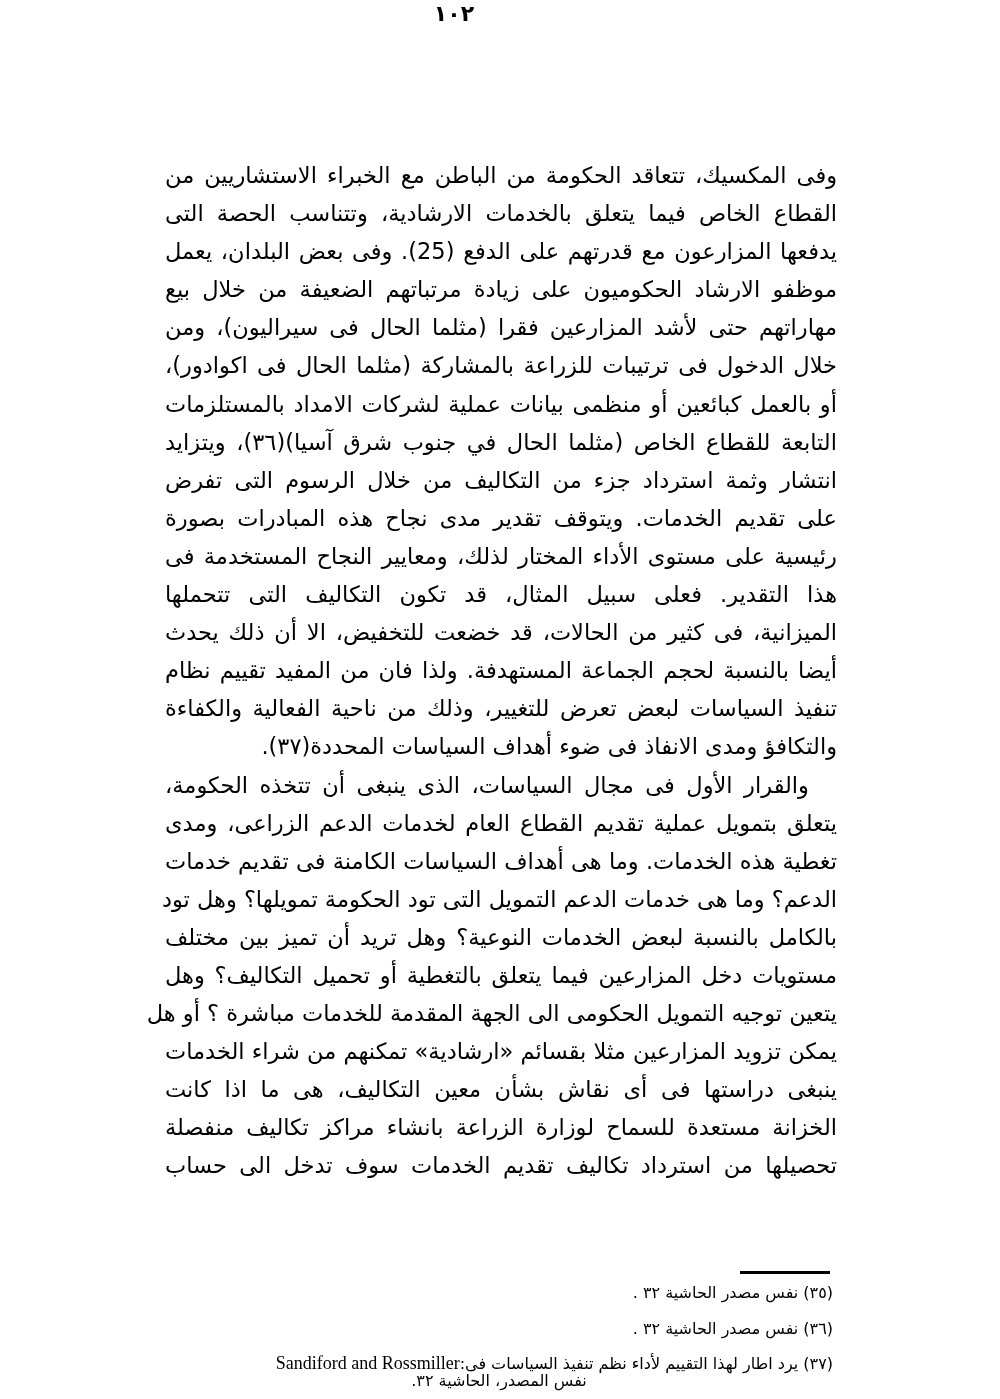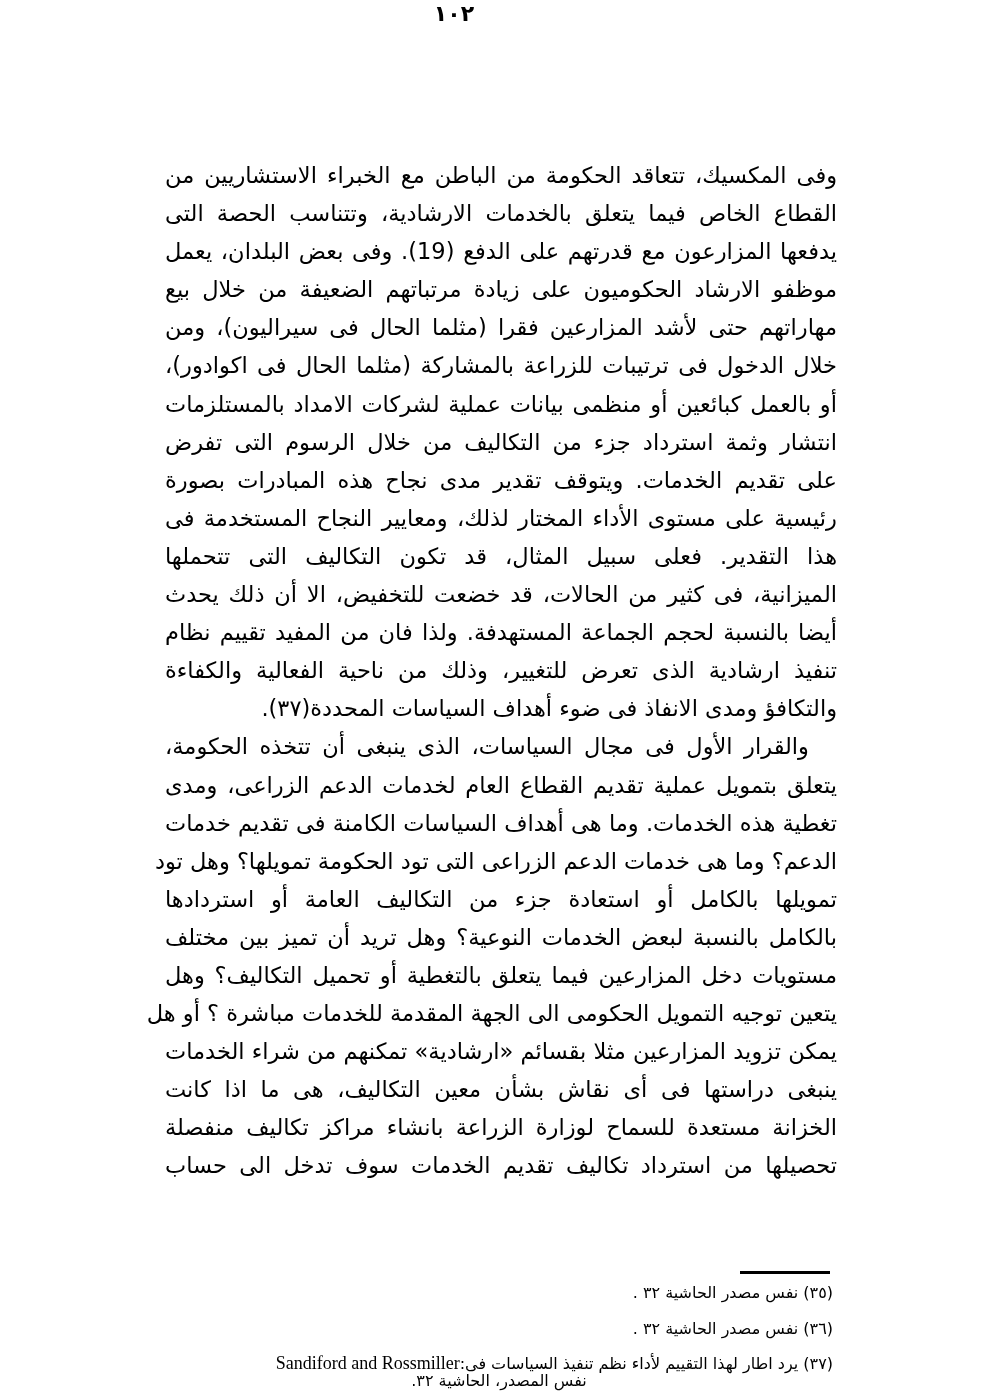"يدفعها المزارعون مع قدرتهم على" span.body-line { text: 19 -> 25 }
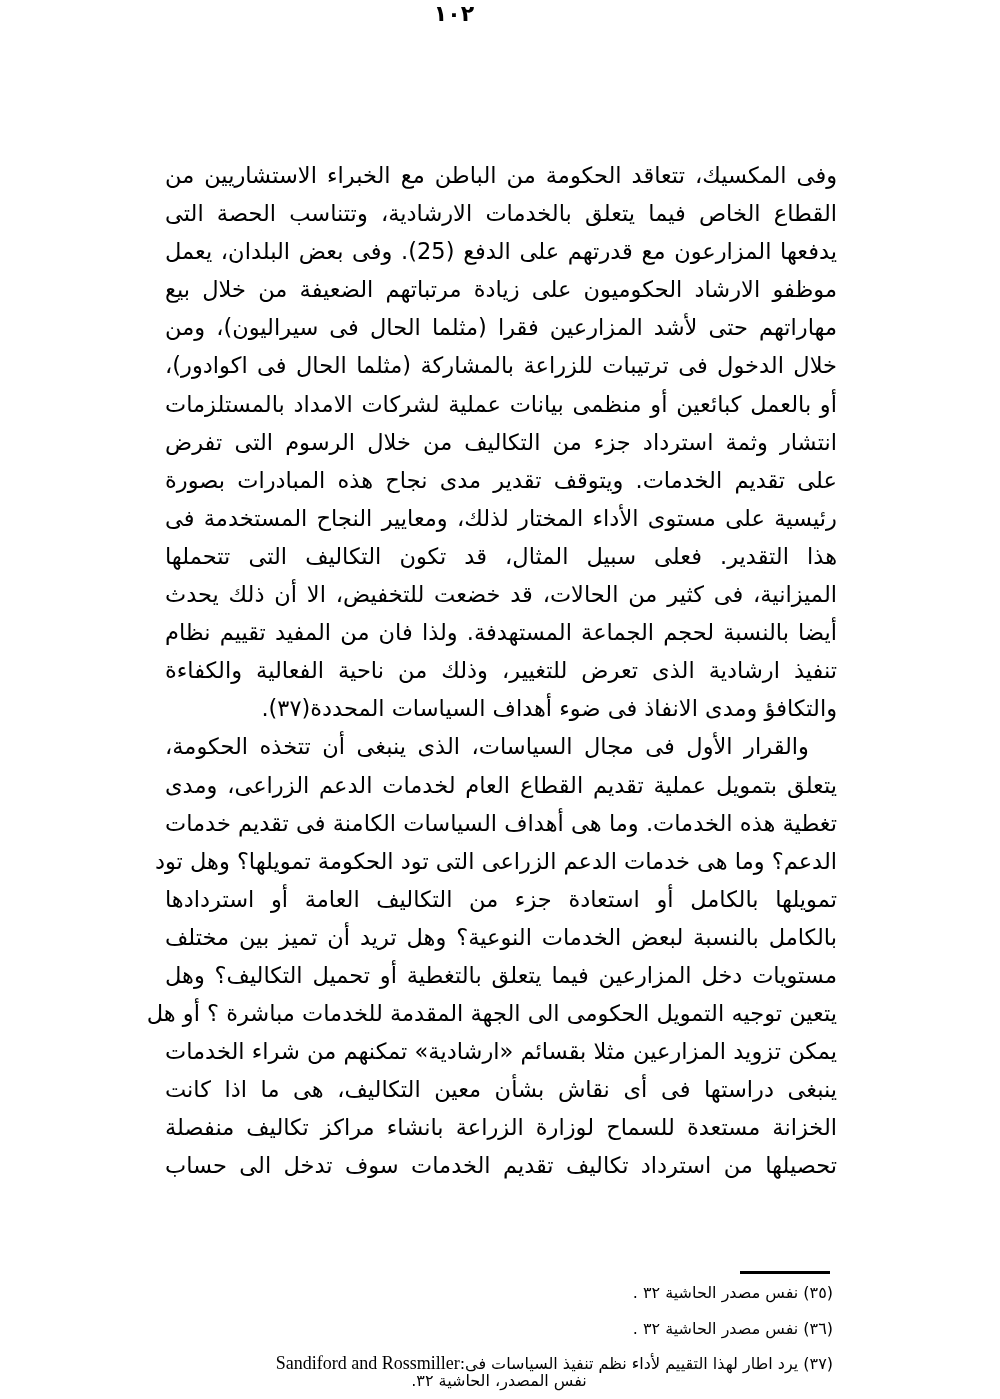"التابعة للقطاع الخاص (مثلما الحال" span.body-line { html: none -> <span>التابعة للقطاع الخاص (مثلما الحال في جنوب شرق آسيا)(٣٦)، ويتزايد</span> }
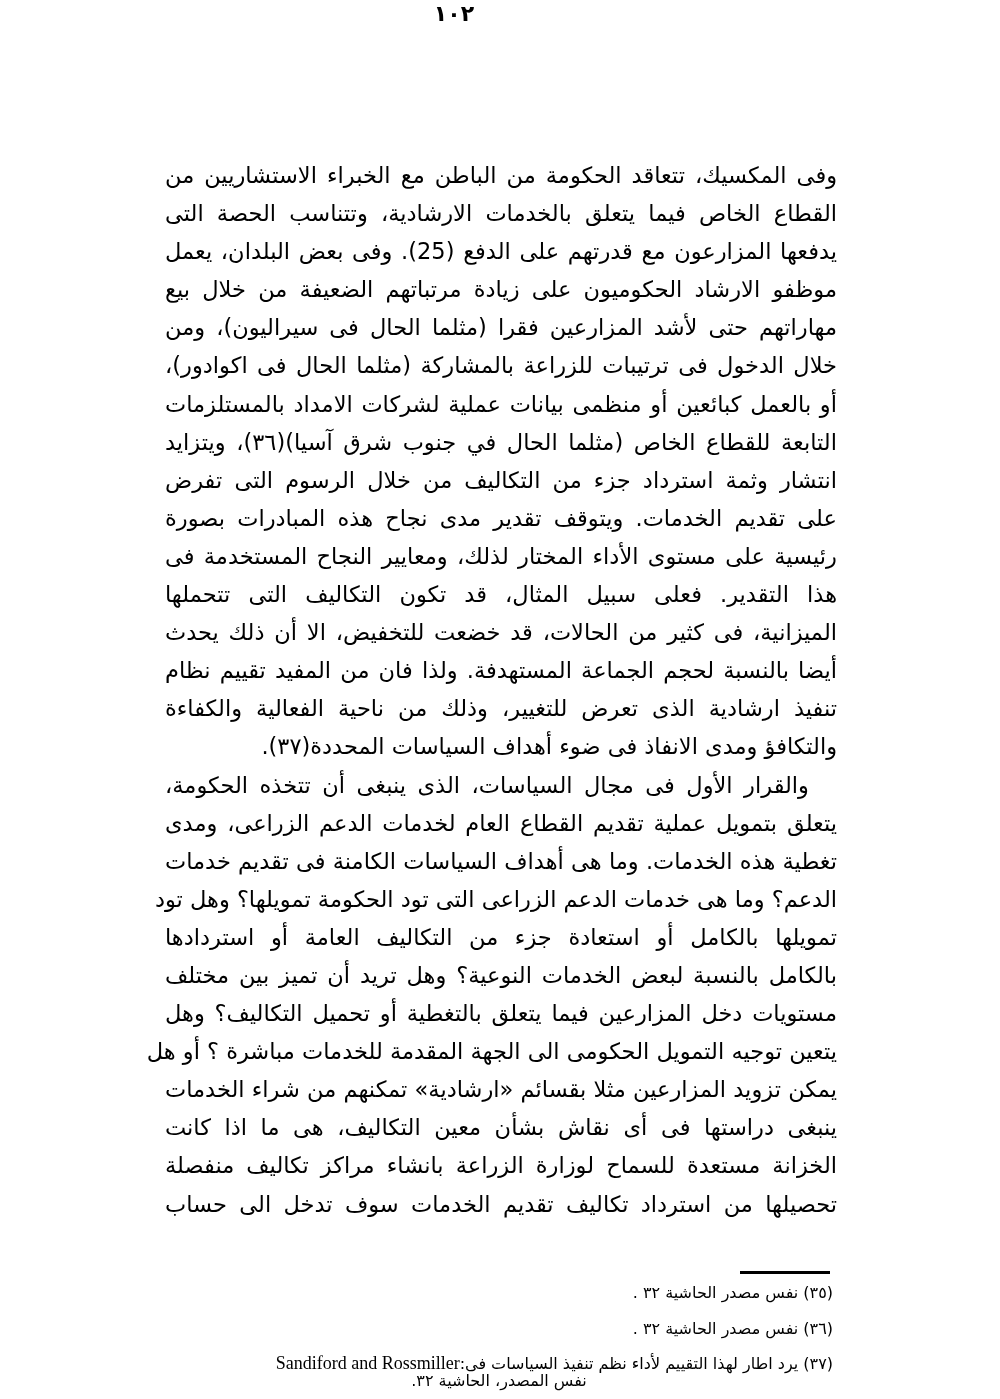"تنفيذ ارشادية الذى تعرض للتغيير،" span.body-line { text: ارشادية الذى -> السياسات لبعض }
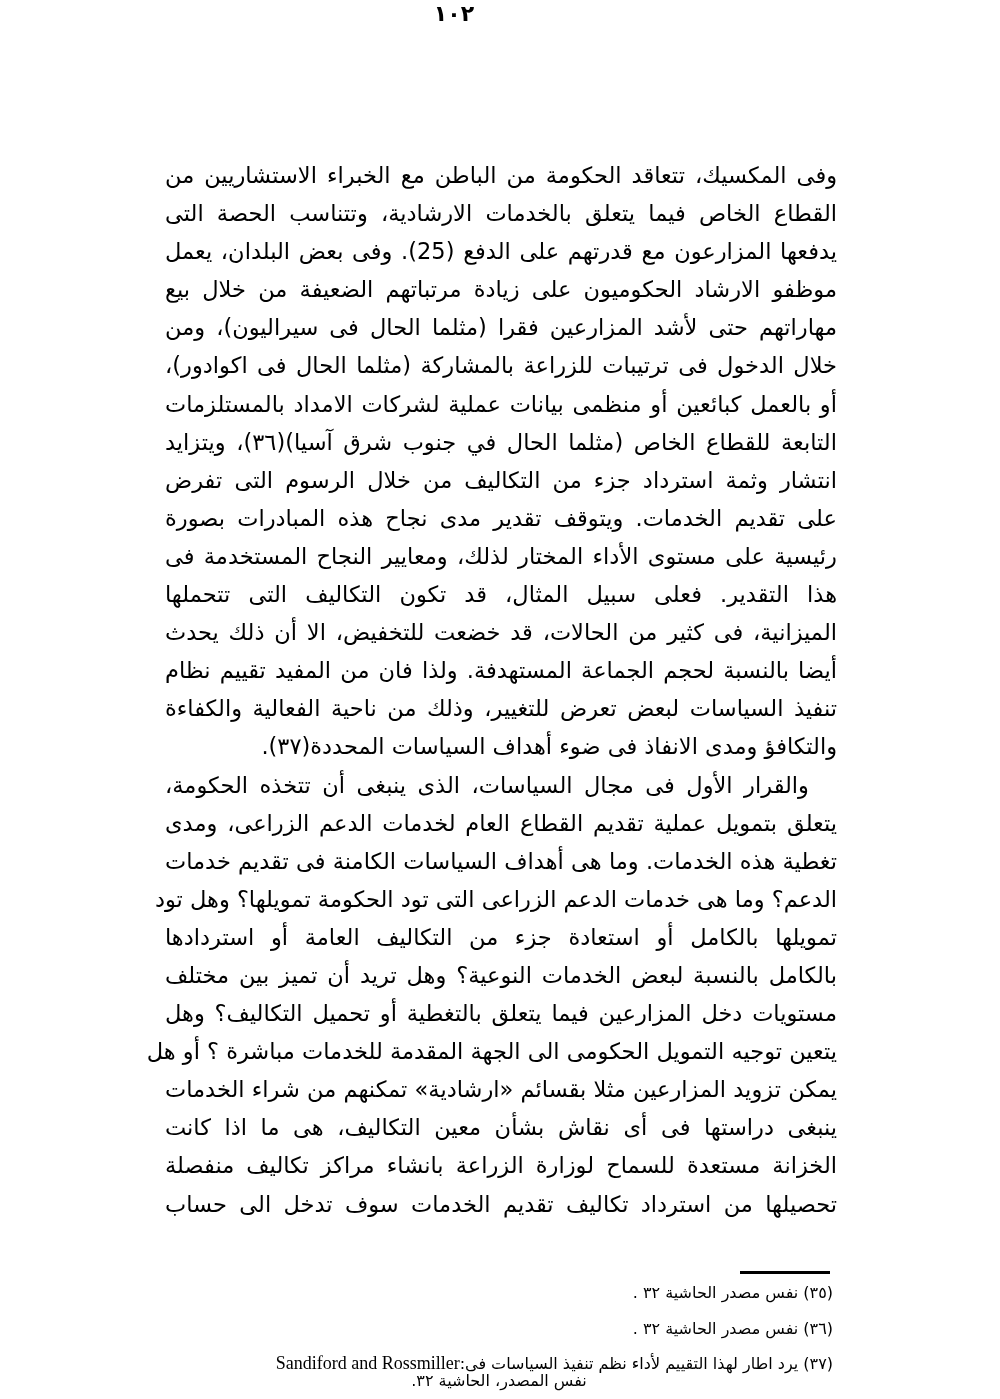"الدعم؟ وما هى خدمات الدعم" span.body-line { text: الزراعى -> التمويل }
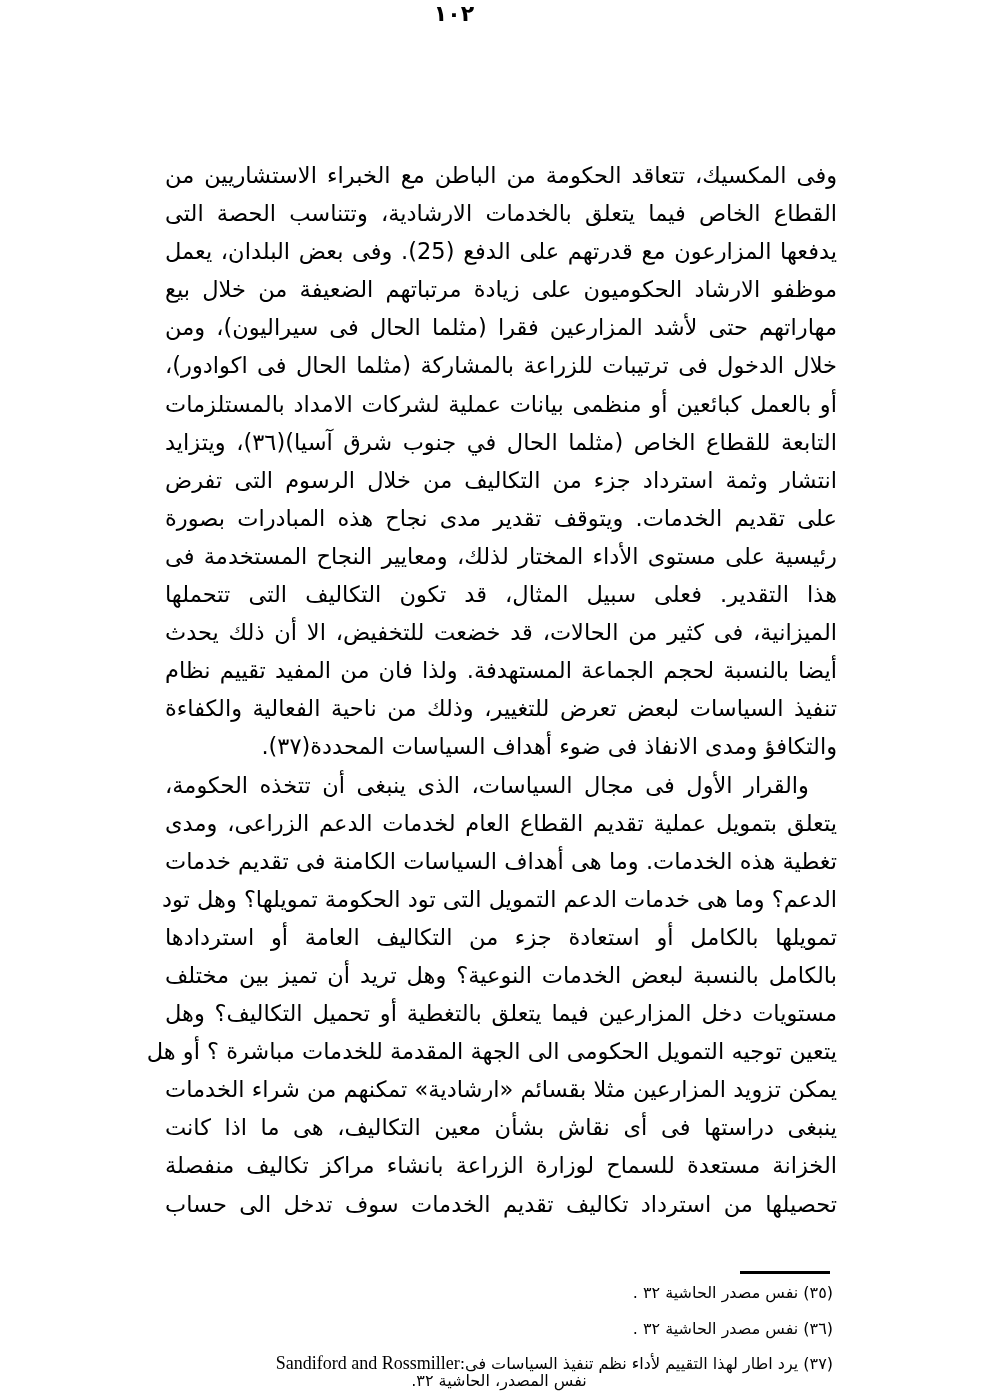"تمويلها بالكامل أو استعادة جزء" span.body-line { html: <span>تمويلها بالكامل أو استعادة جزء من التكاليف العامة أو استردادها</span> -> none }
